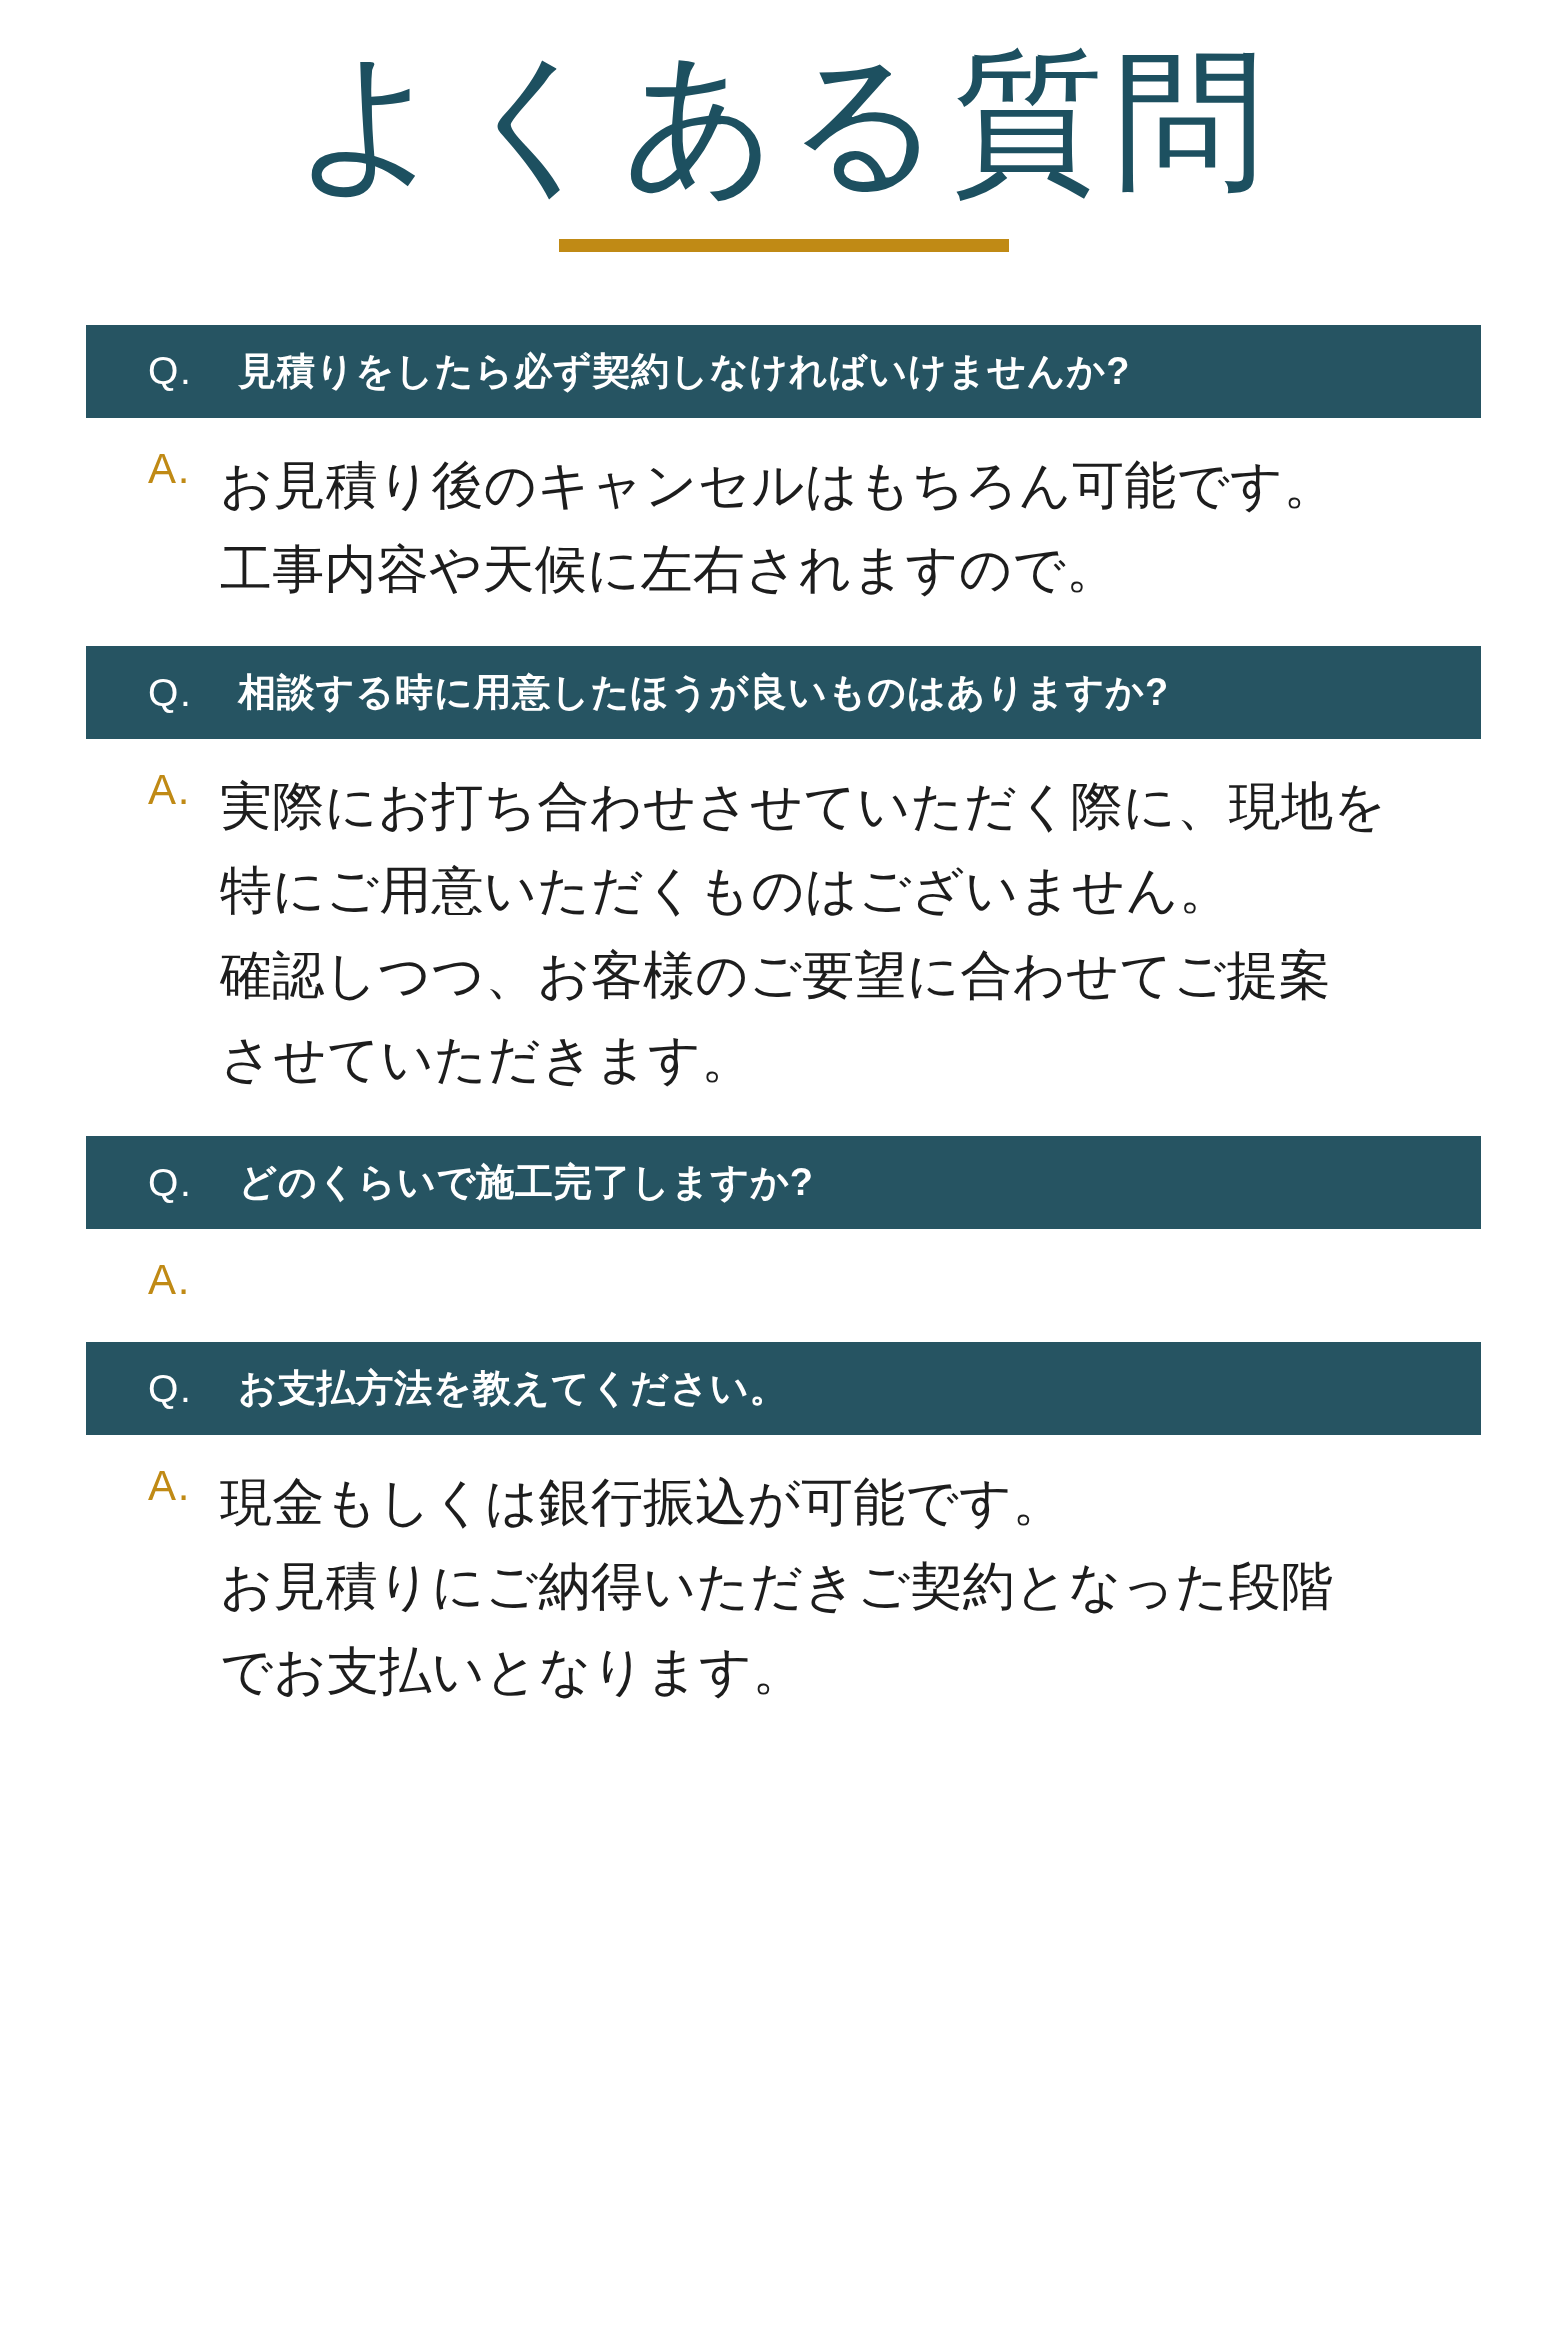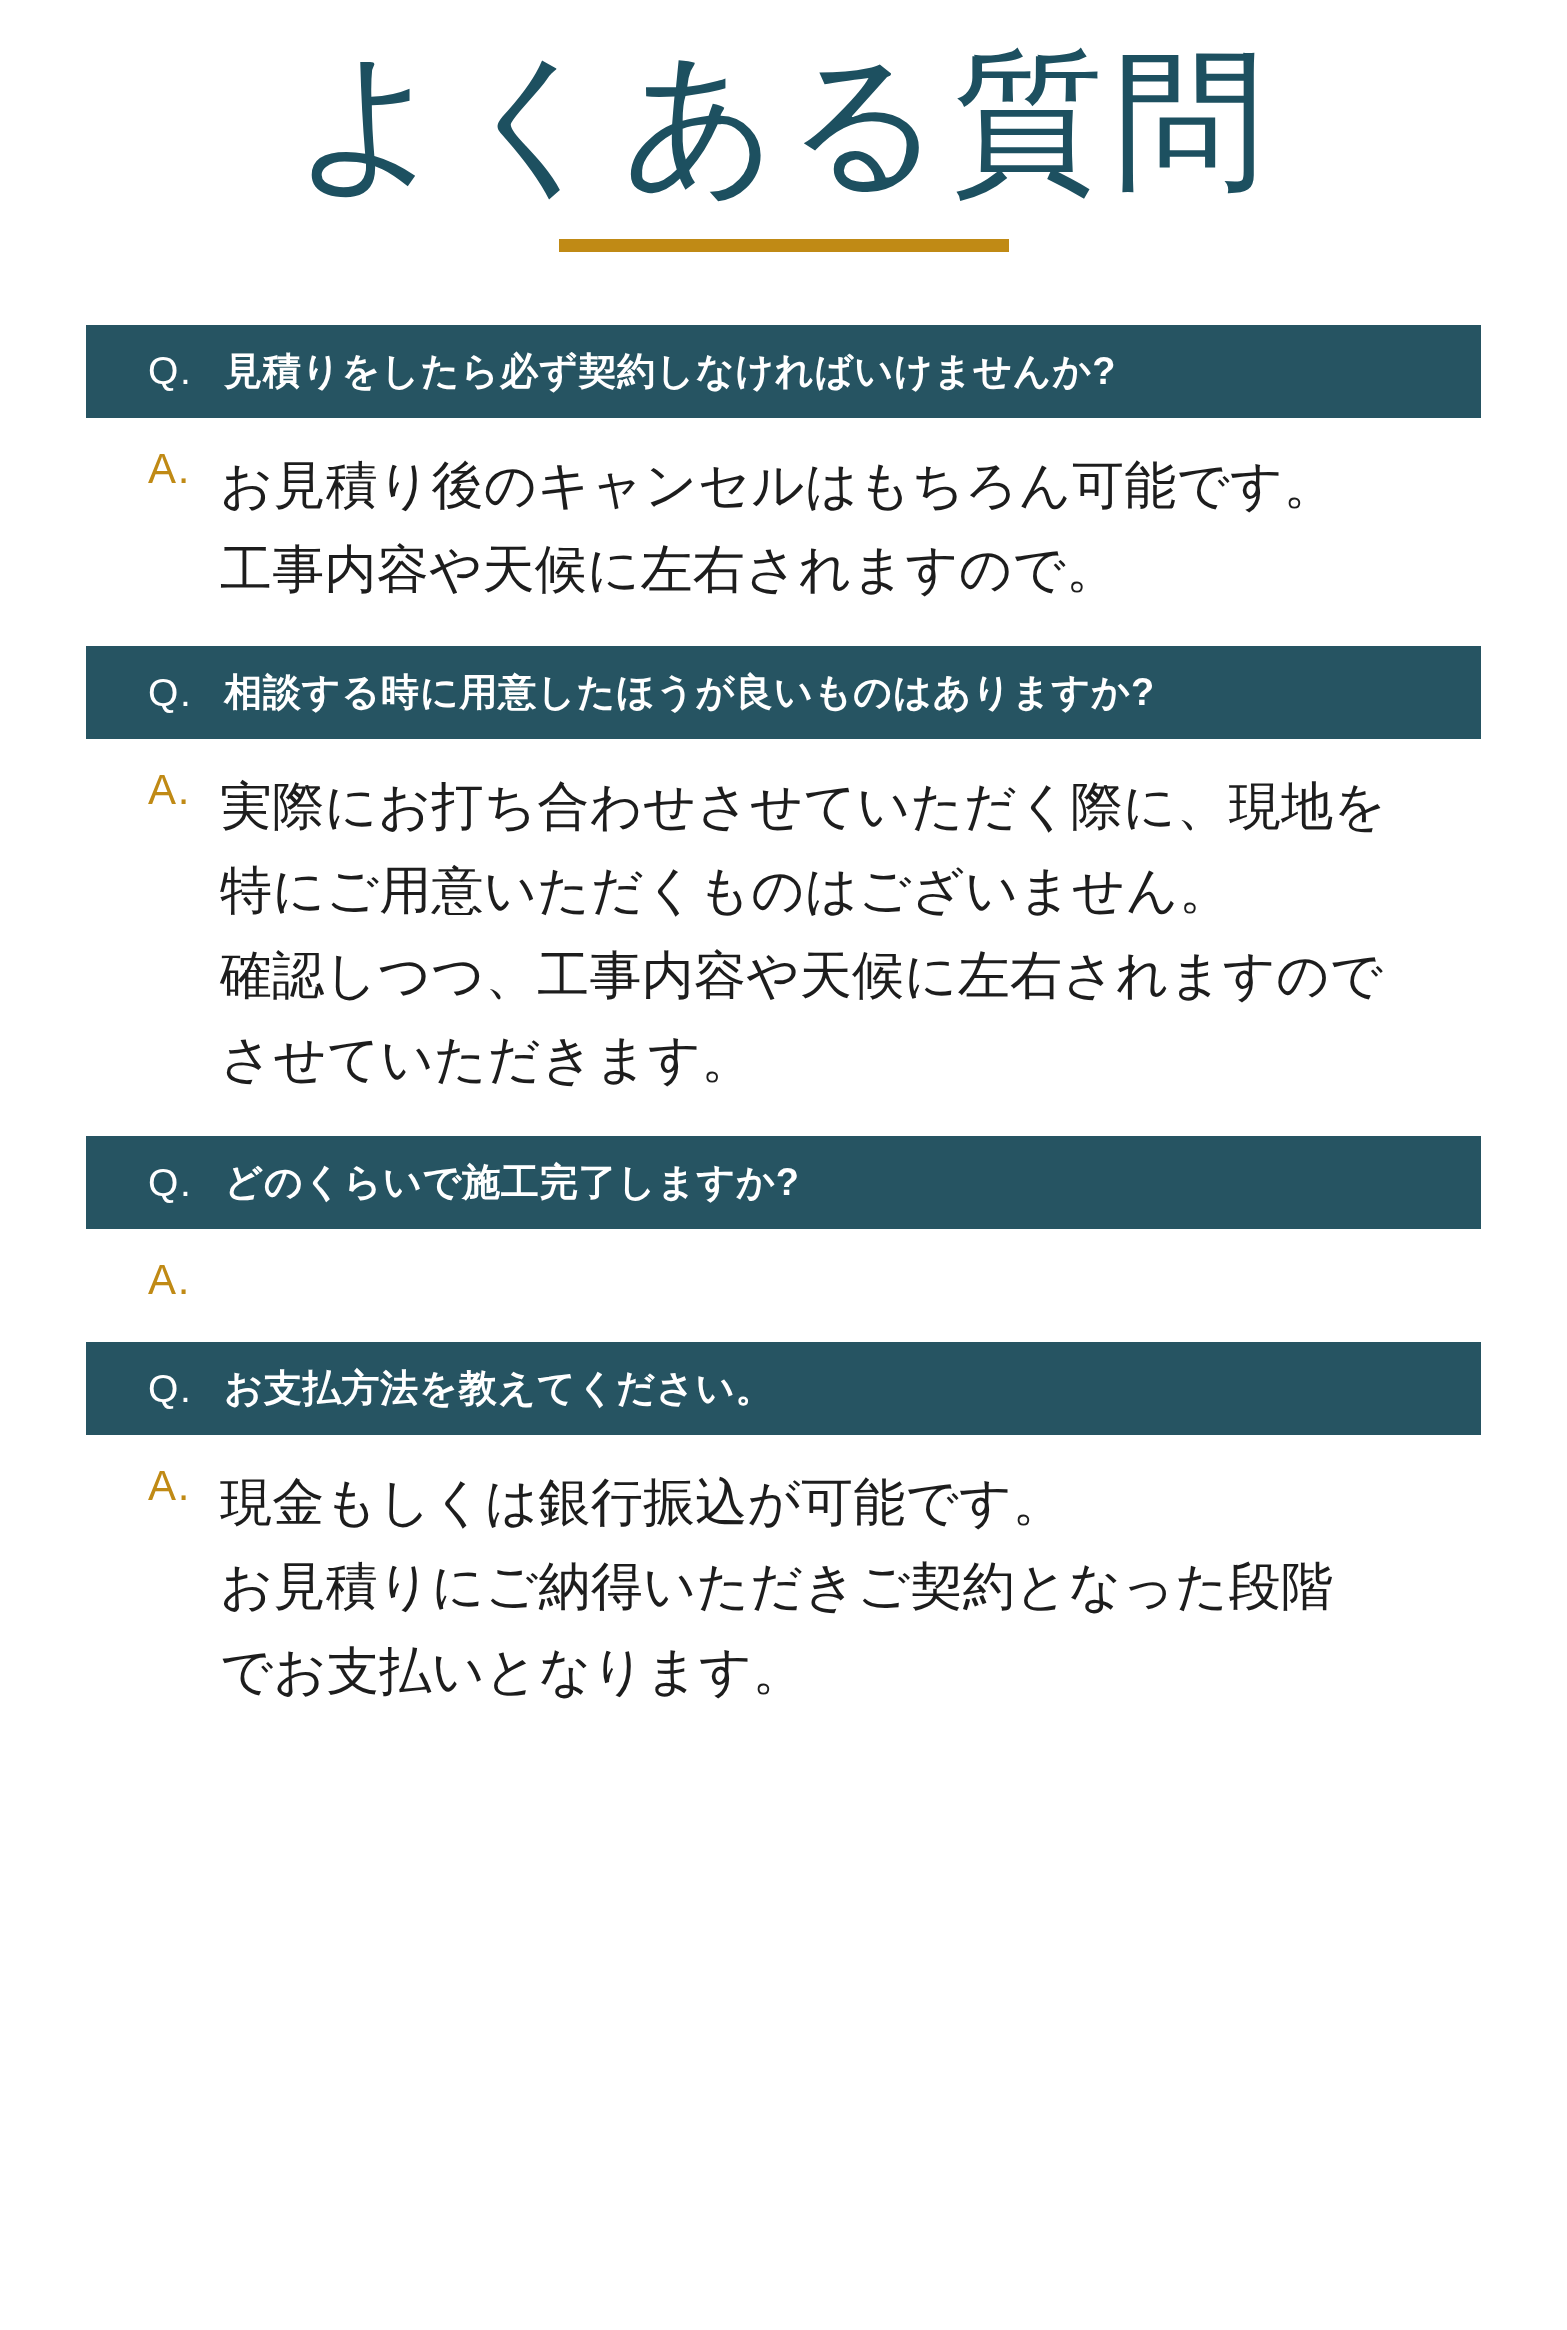"見積りをしたら必ず契約しなければいけませんか?" .q-text { margin-left: none -> 14px }
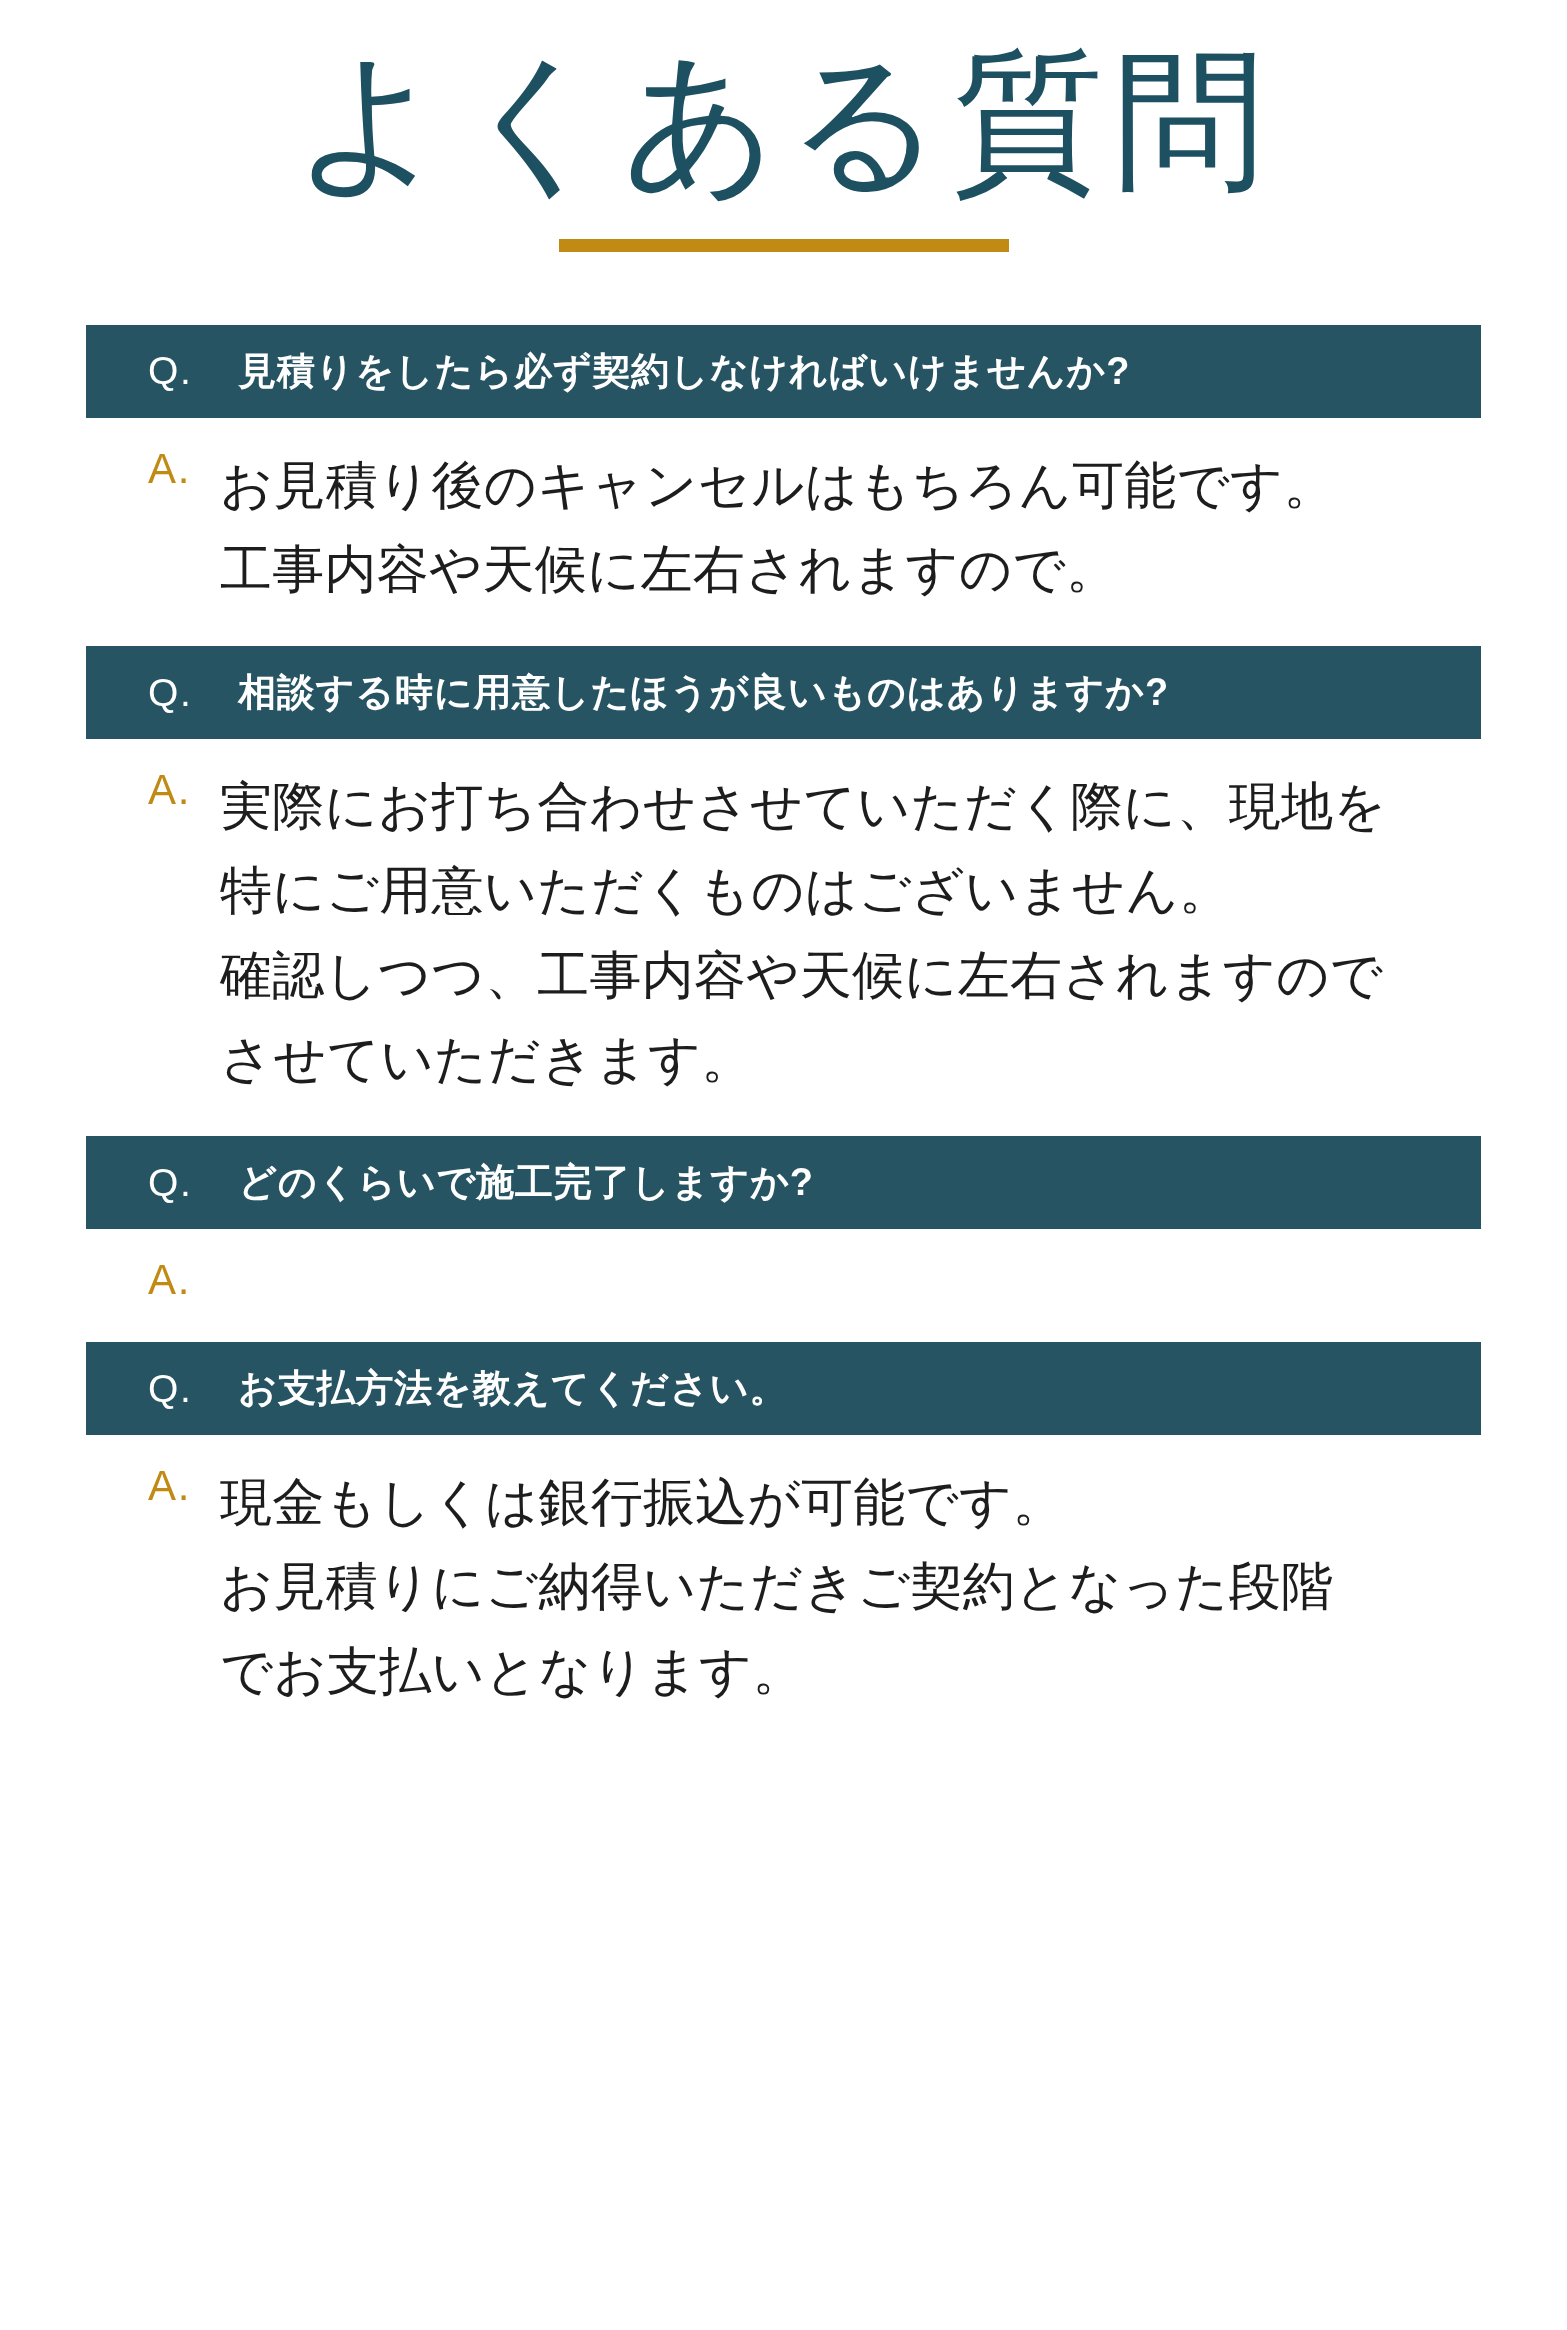"確認しつつ、工事内容や天候に左右されますので" div.a-line { text: 工事内容や天候に左右されますので -> お客様のご要望に合わせてご提案 }
